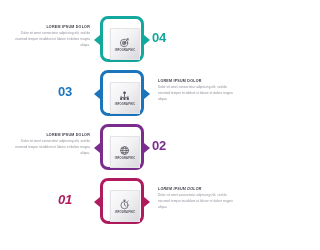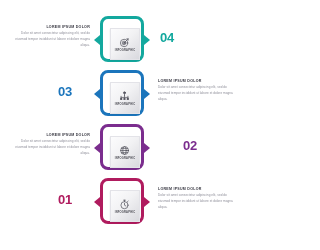"04" .num-right { left: 160px -> 152px }
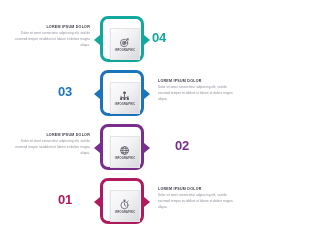"02" div.step-number { margin-left: 23px -> none }
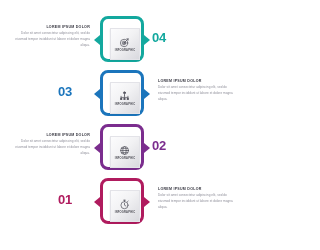"01" div.step-row { font-style: none -> italic }
